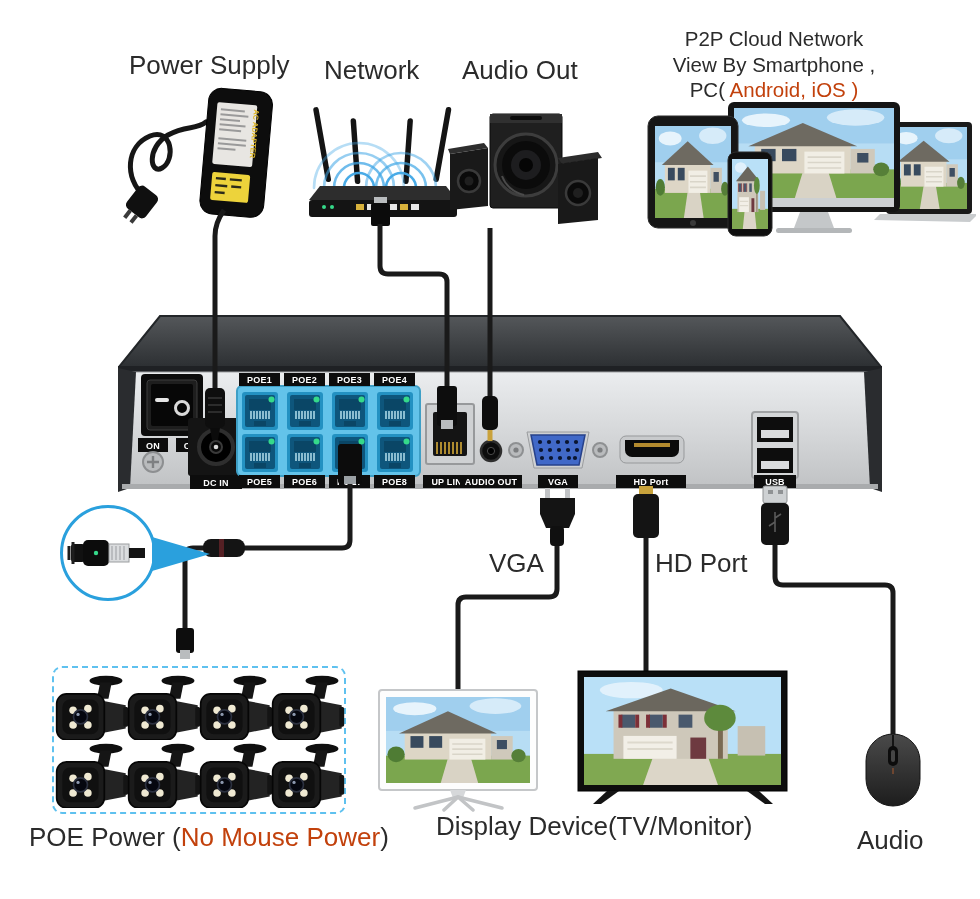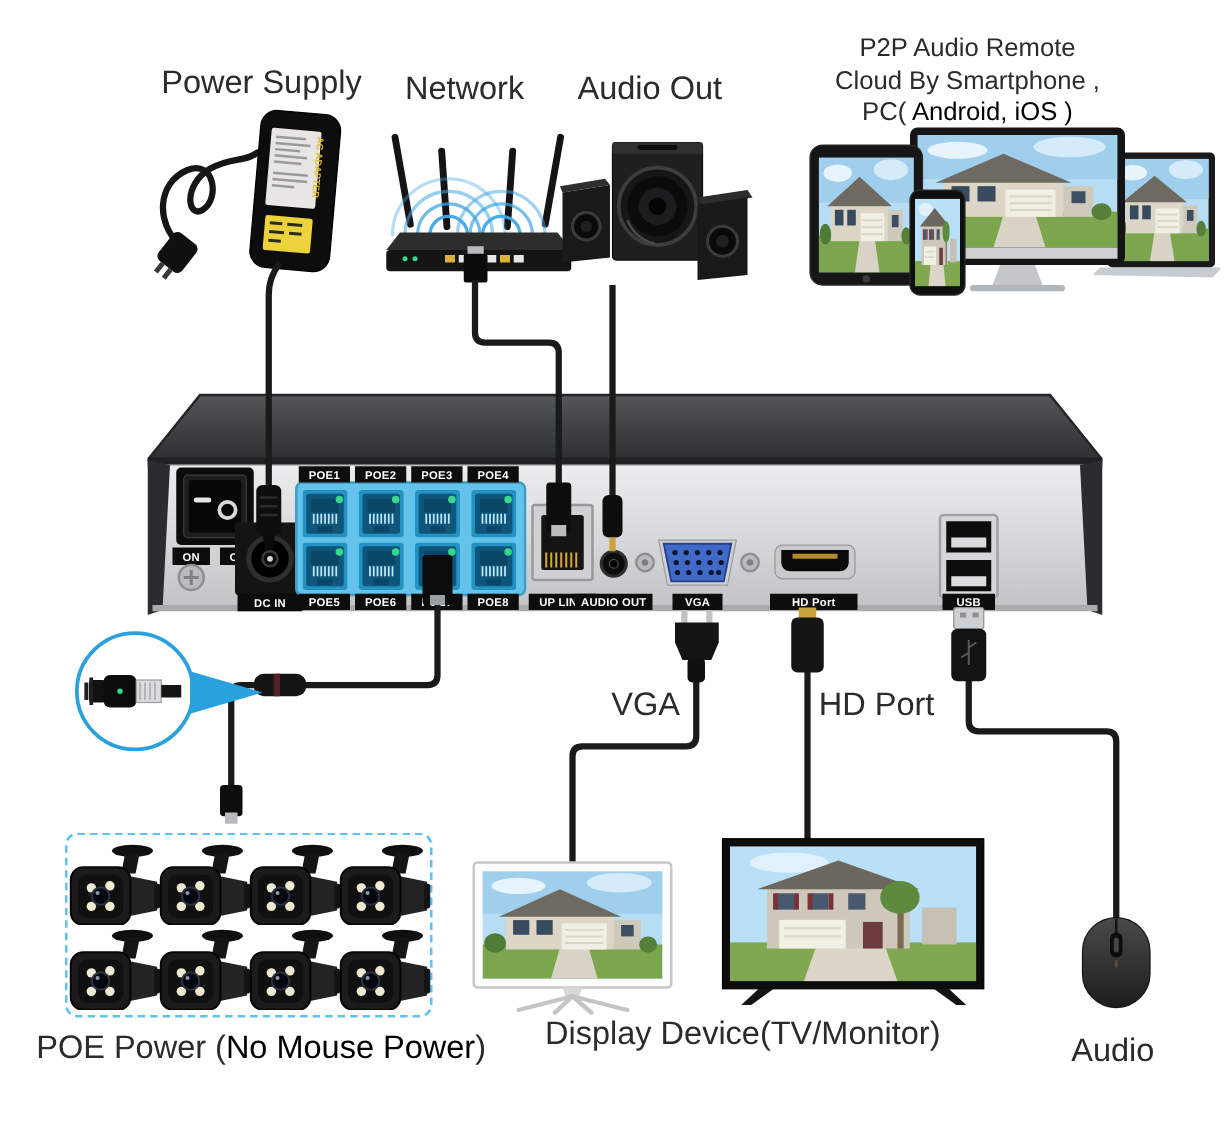"P2P Audio Remote" div { text: Audio Remote -> Cloud Network }
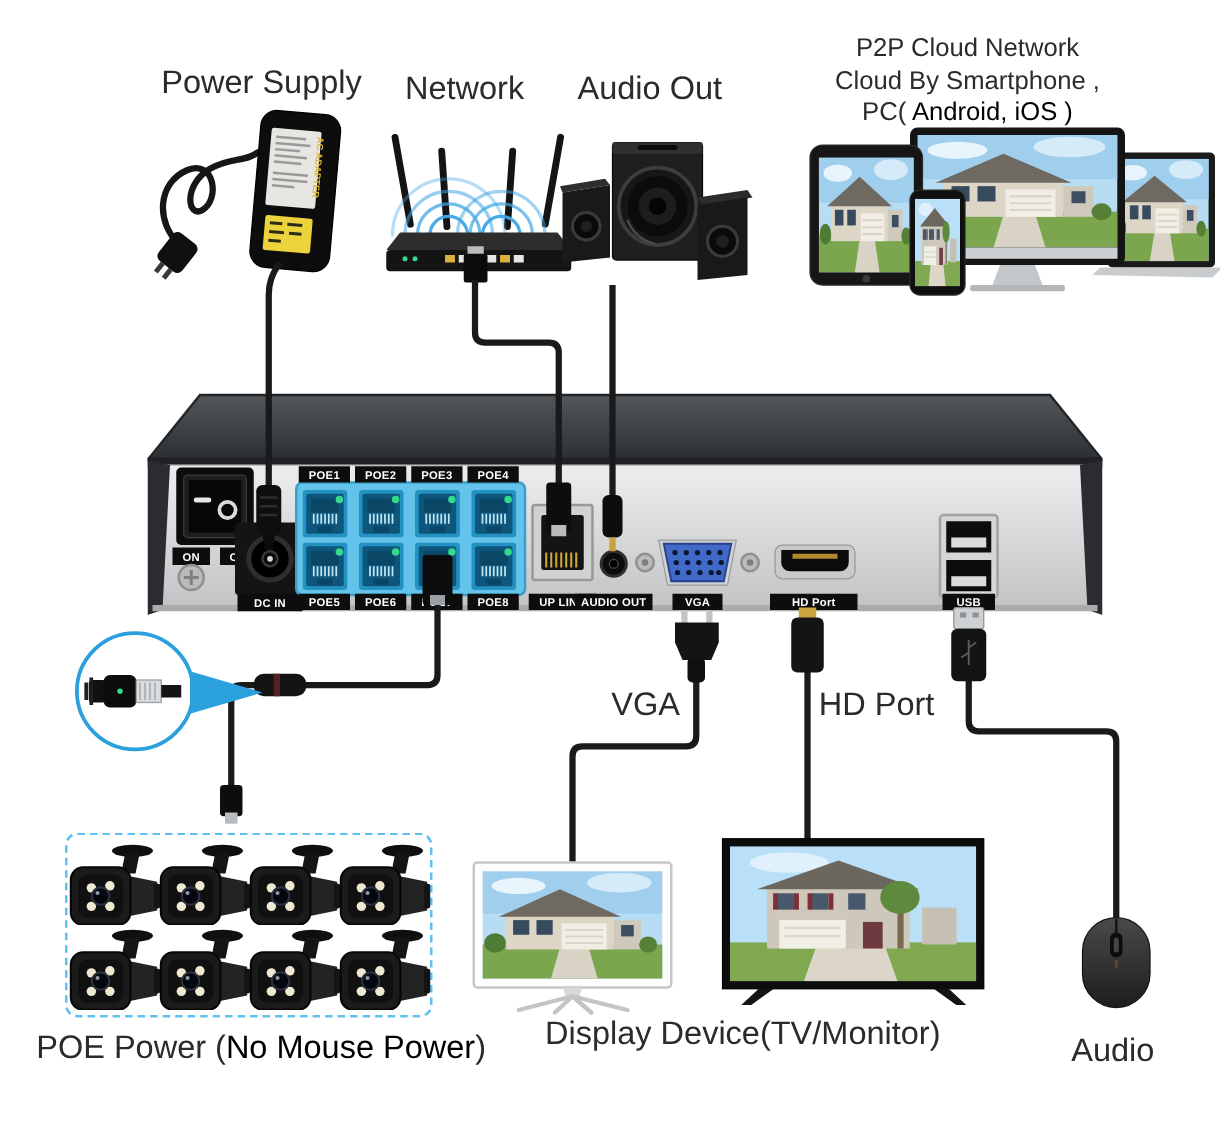"Cloud By Smartphone ," div { text: Cloud -> View }
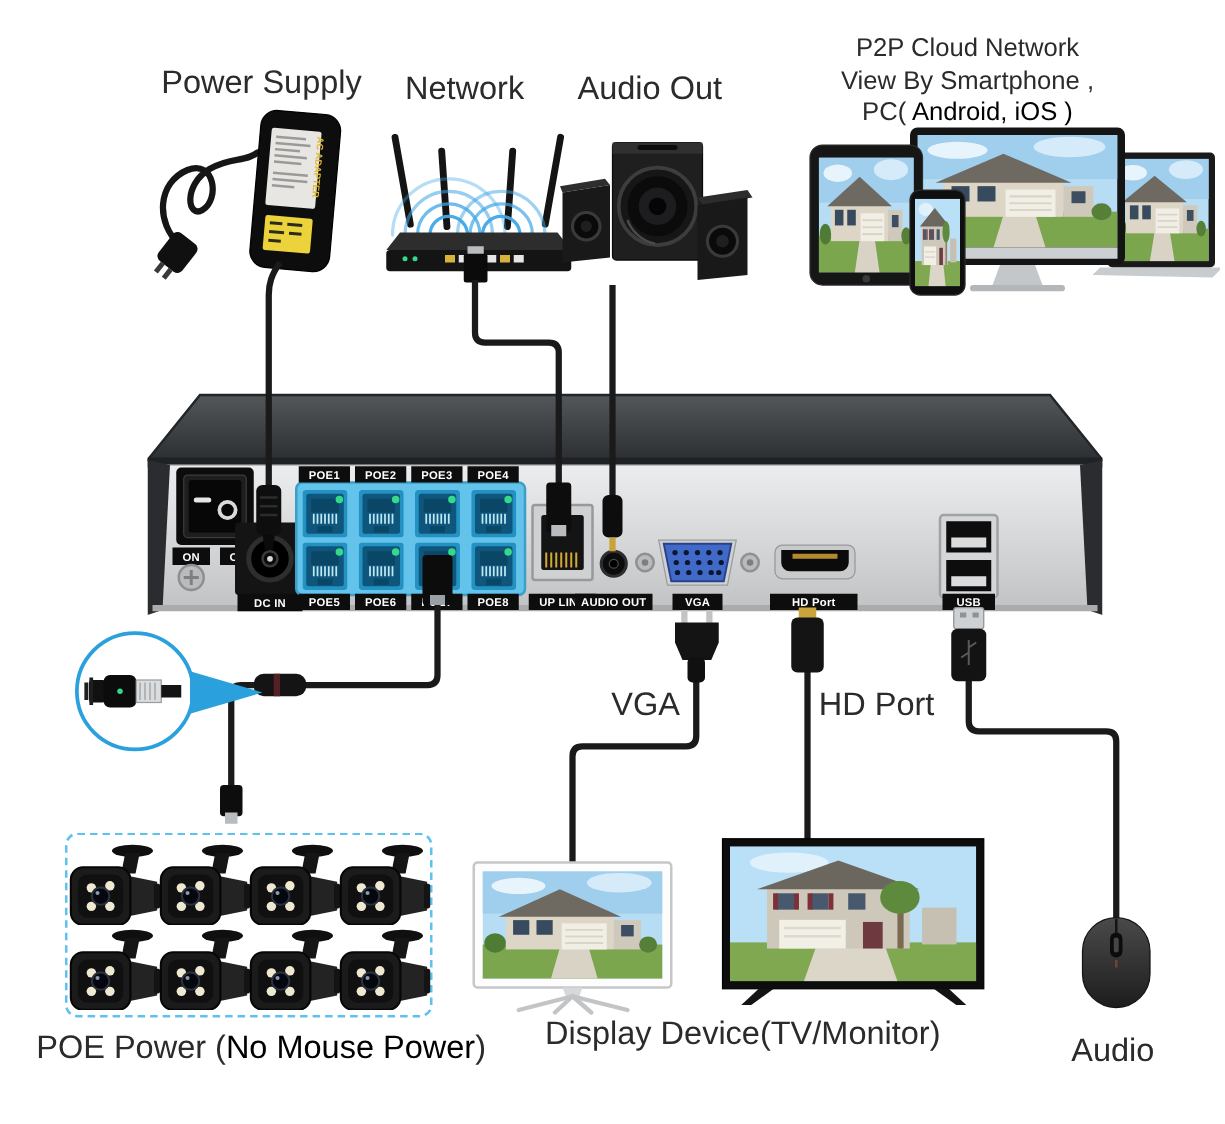"Android, iOS )" .red { color: #000000 -> #c2410c }
